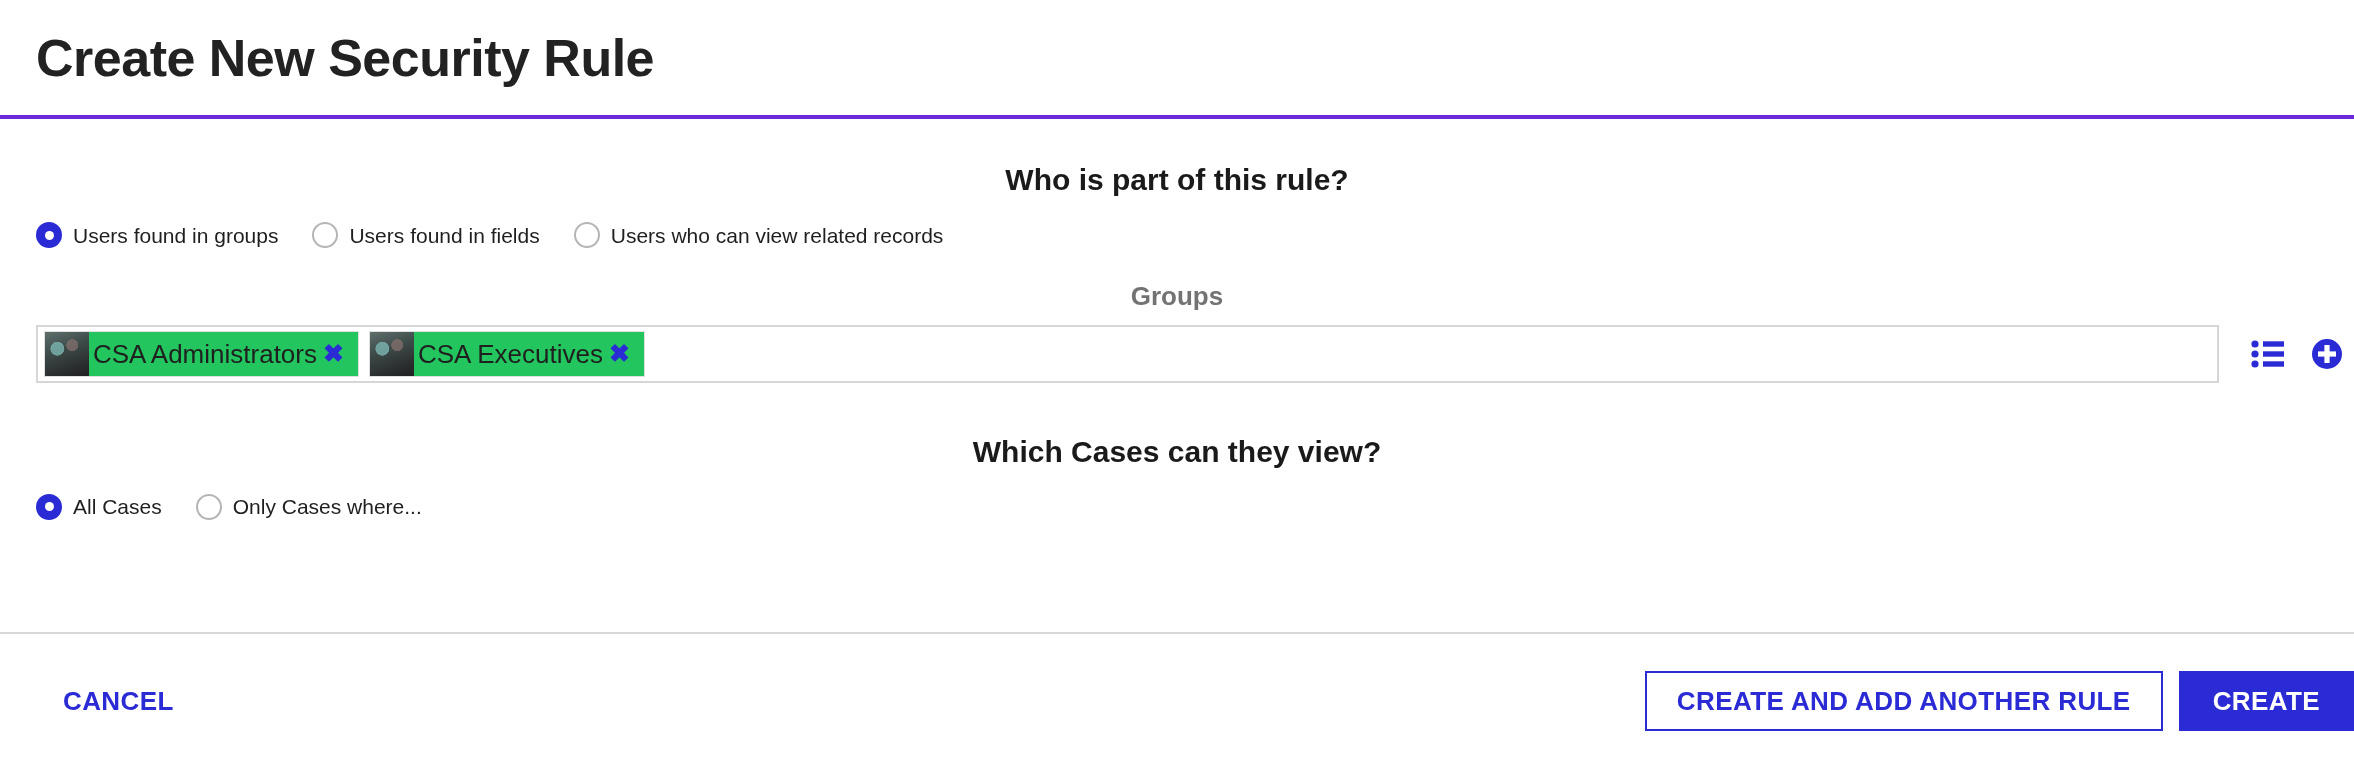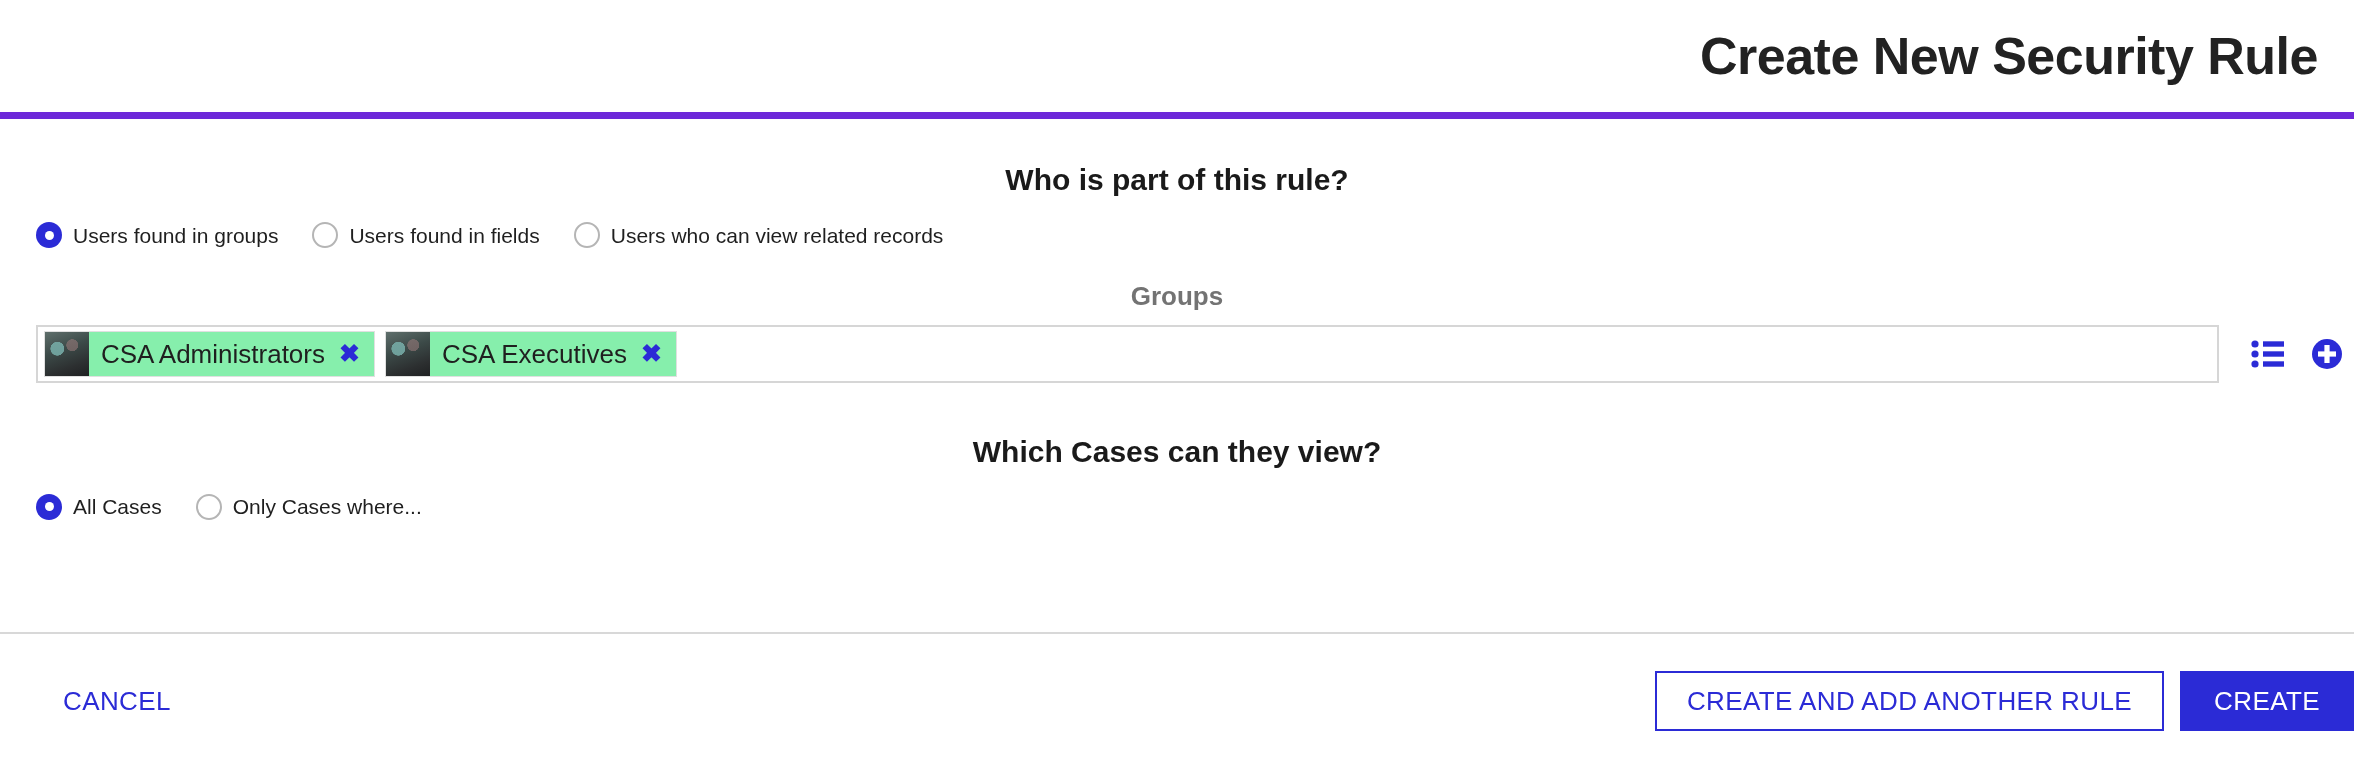"Create New Security Rule" .dialog-header { border-bottom: 7px solid #6d28d9 -> 4px solid #6d28d9; justify-content: flex-end -> none }
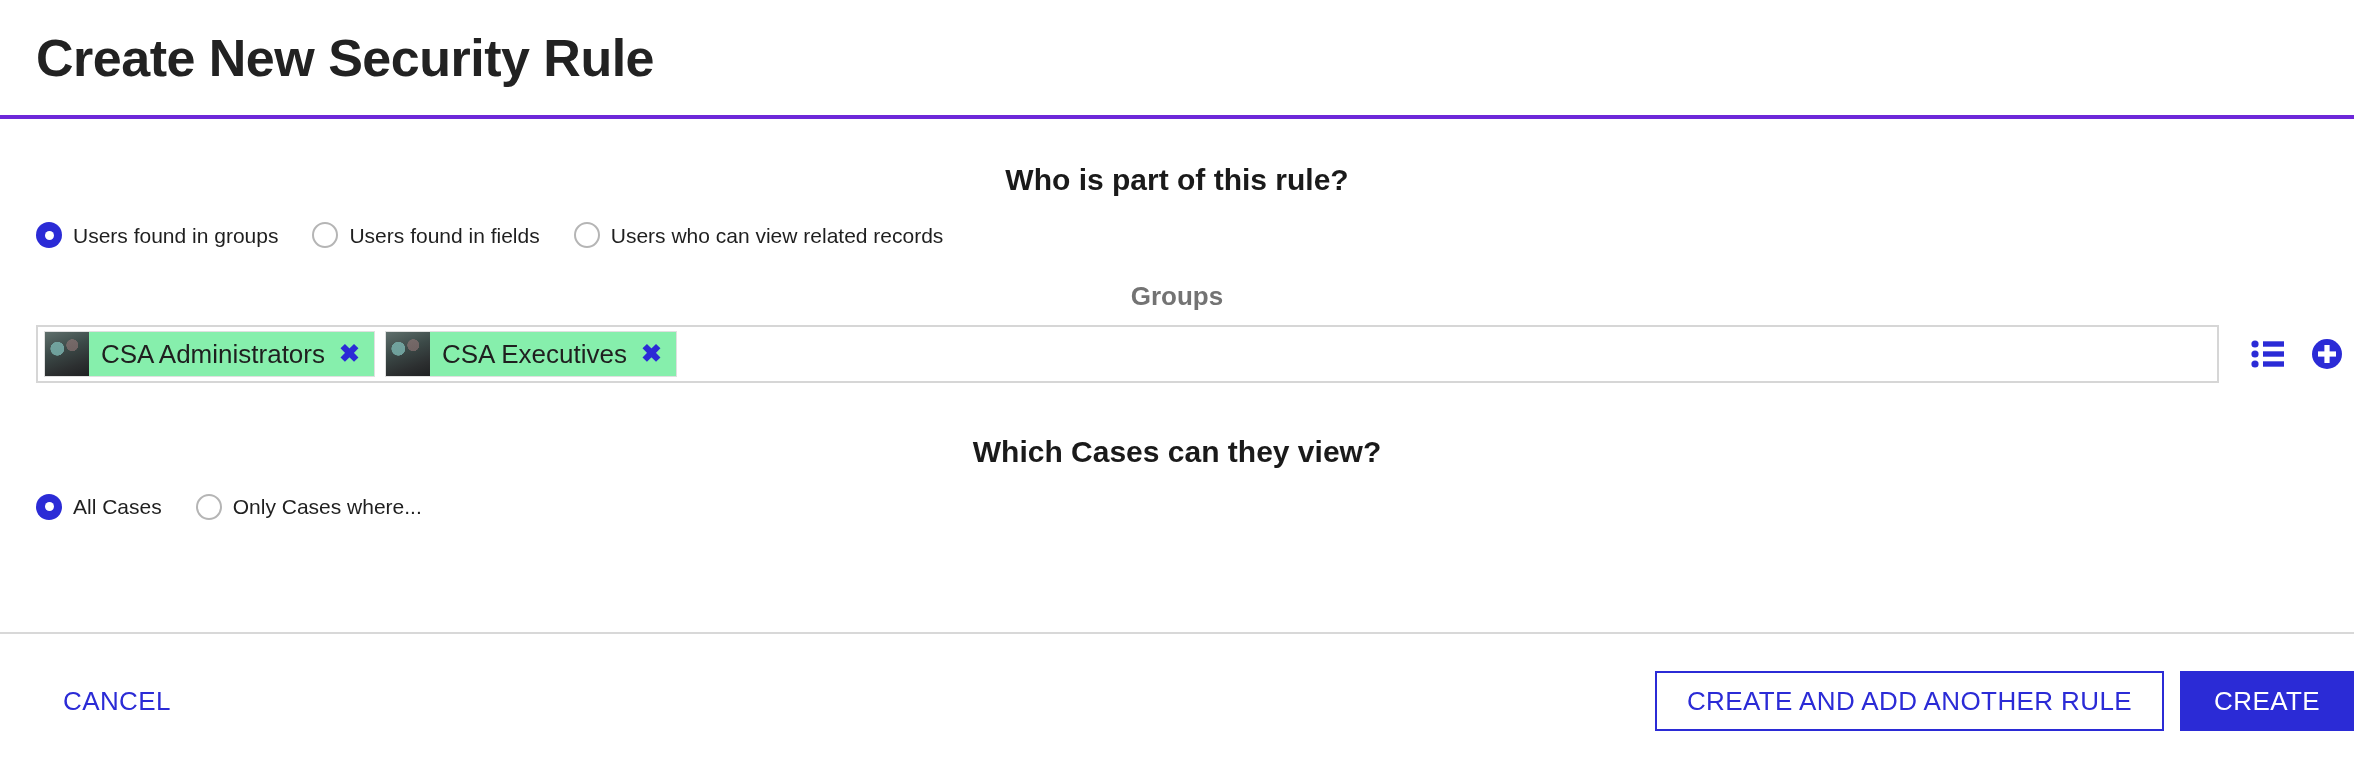"CSA Administrators" .token { background: #86efac -> #22c55e; gap: 12px -> 4px }
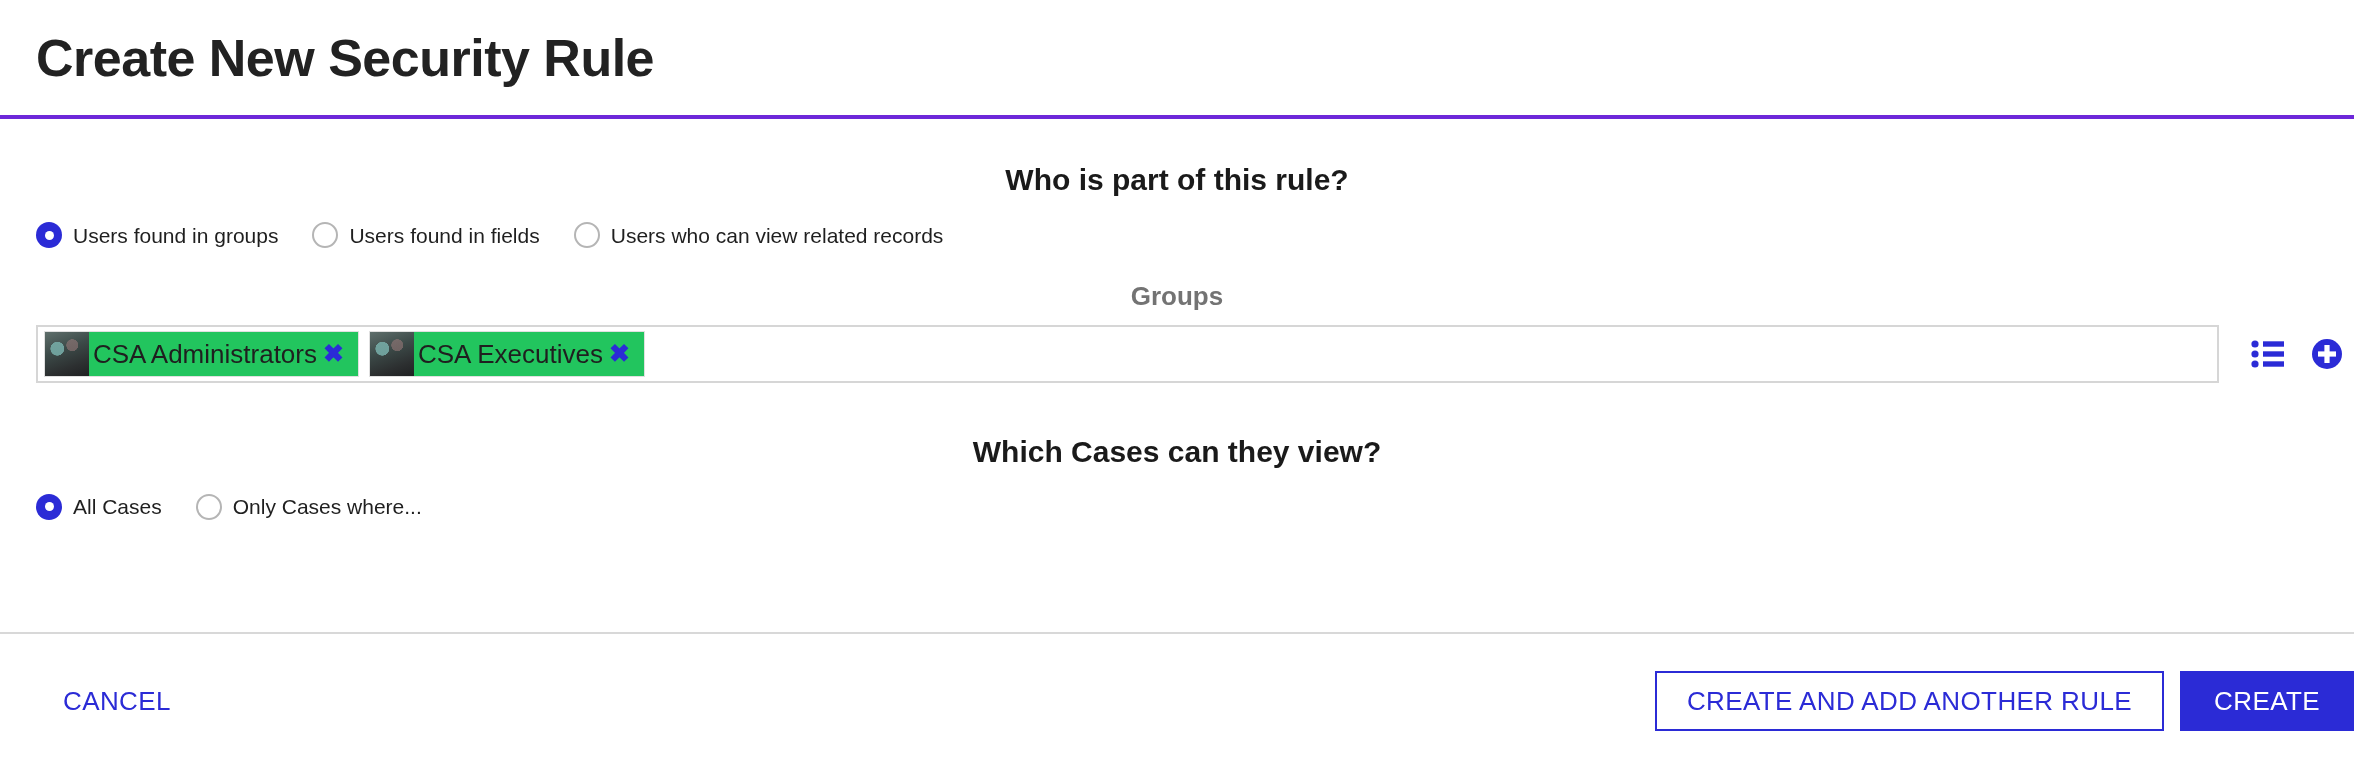"CANCEL" .btn { font-weight: normal -> bold }
